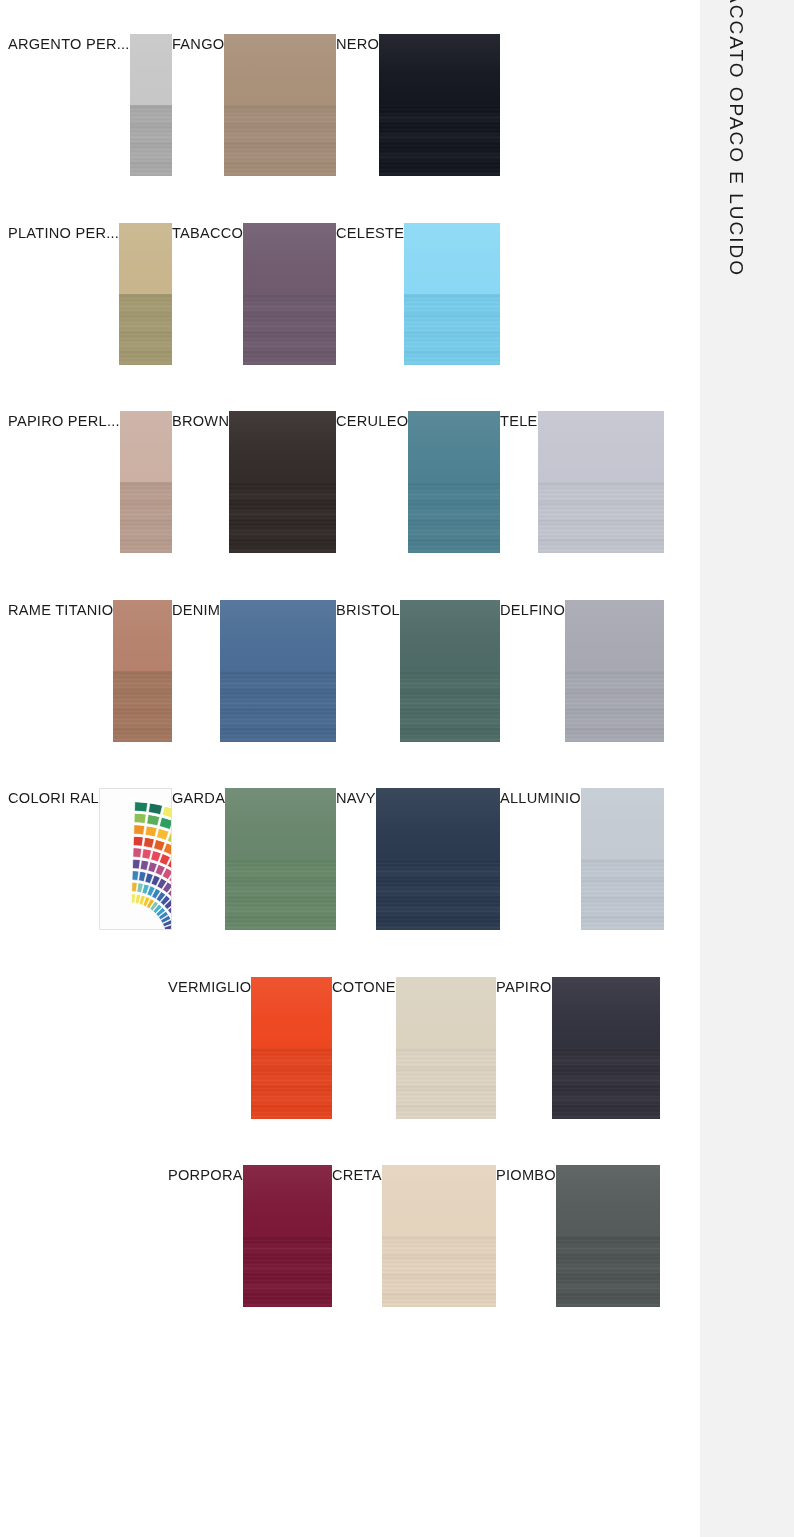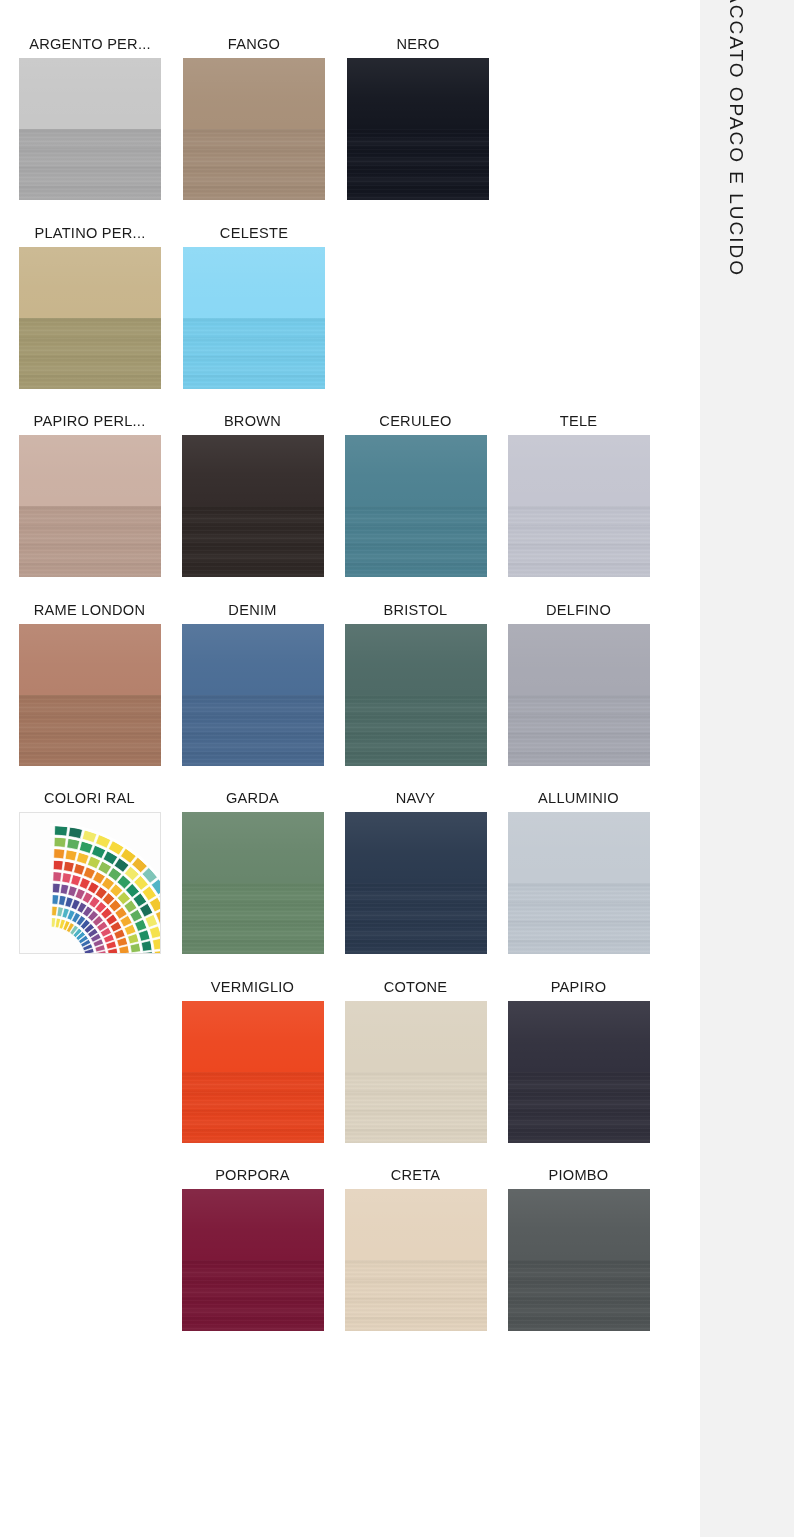"ARGENTO PER..." .cell { align-items: center -> none; flex-direction: column -> row }
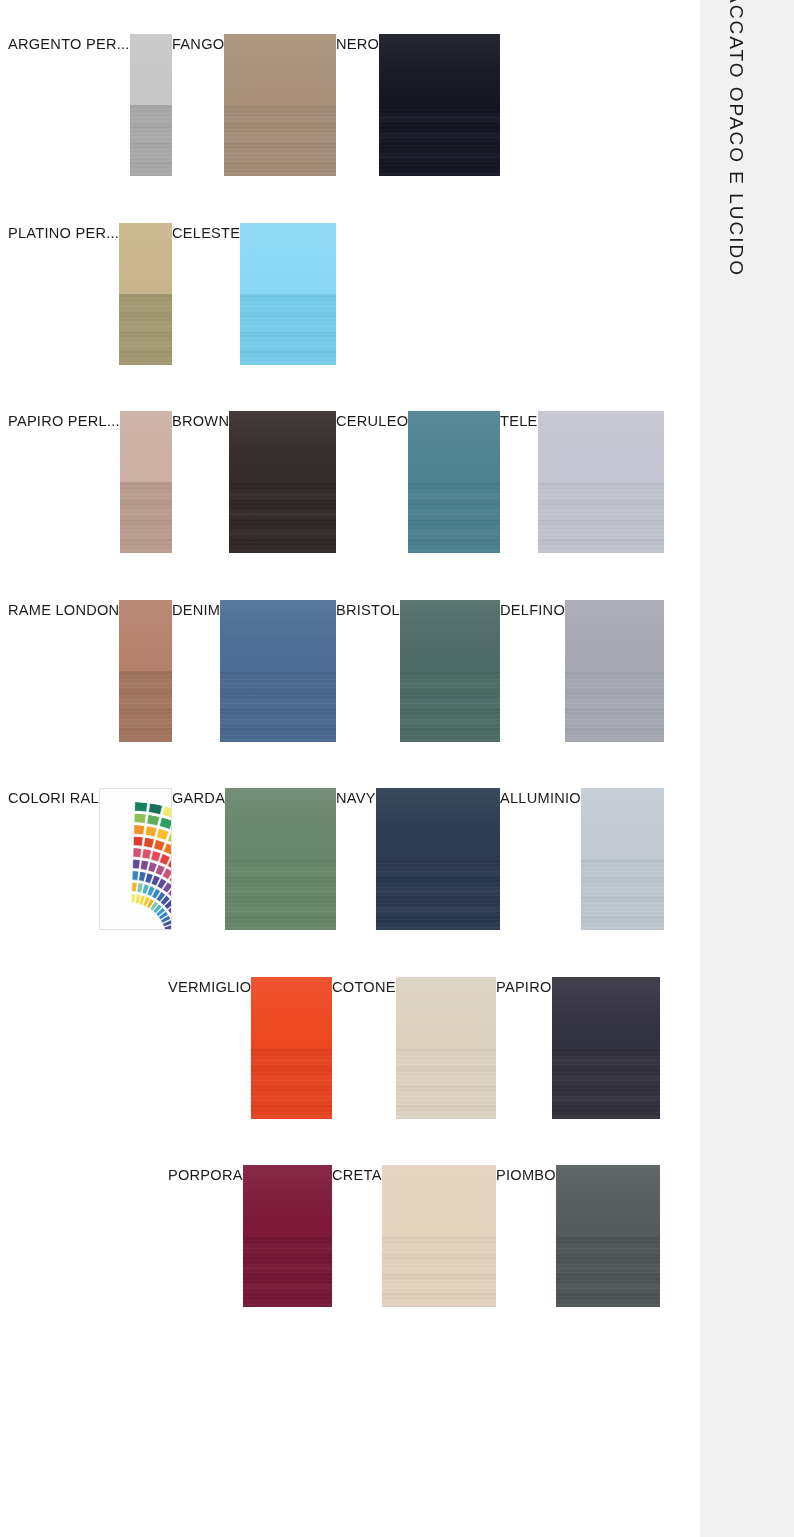"TABACCO" div.cell { html: none -> <div> <div>TABACCO</div> <div> <div></div> <div></div> </div> </div> }
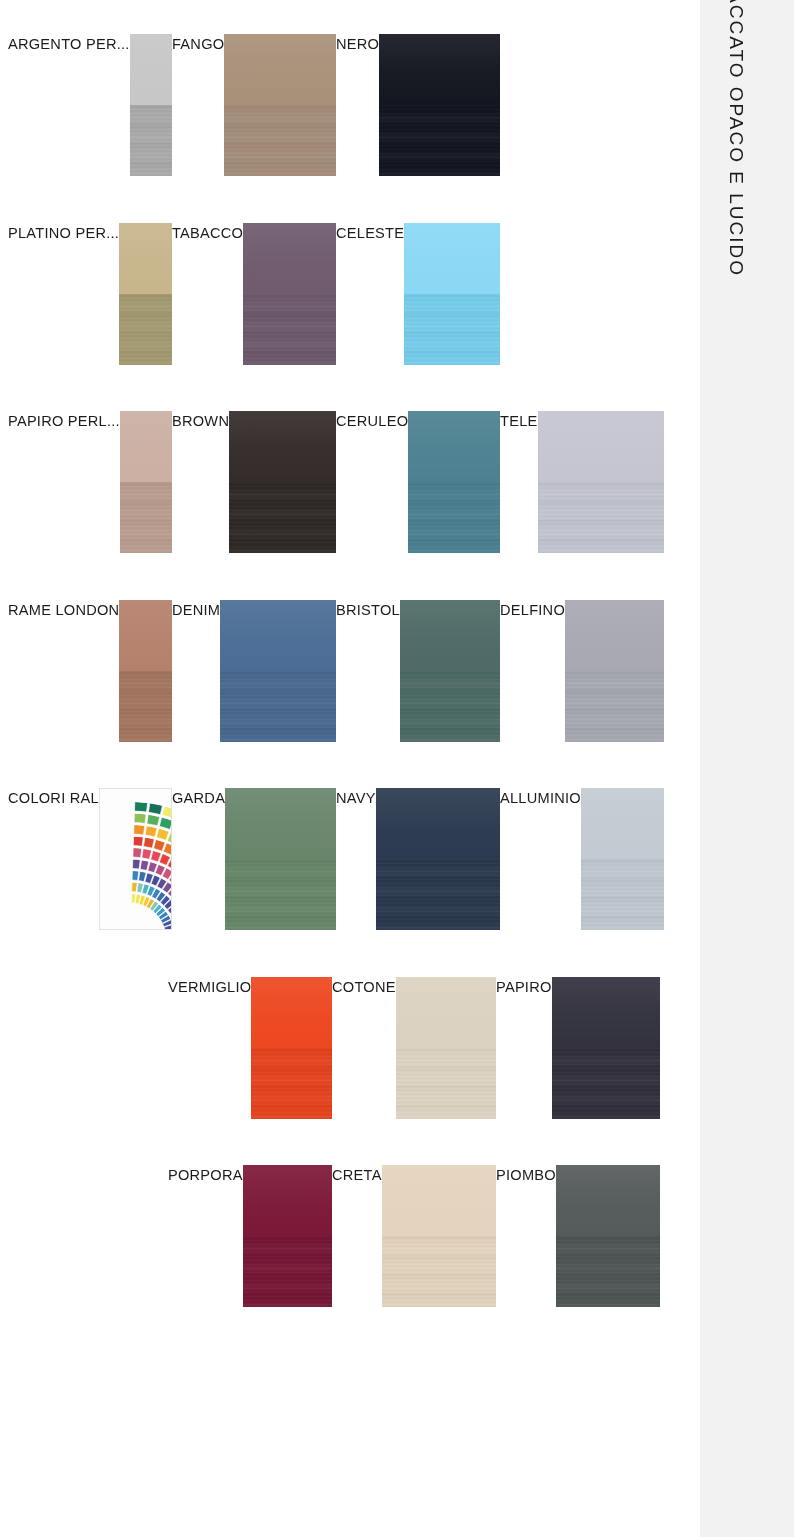"RAME LONDON" div.swatch-label { text: LONDON -> TITANIO }
